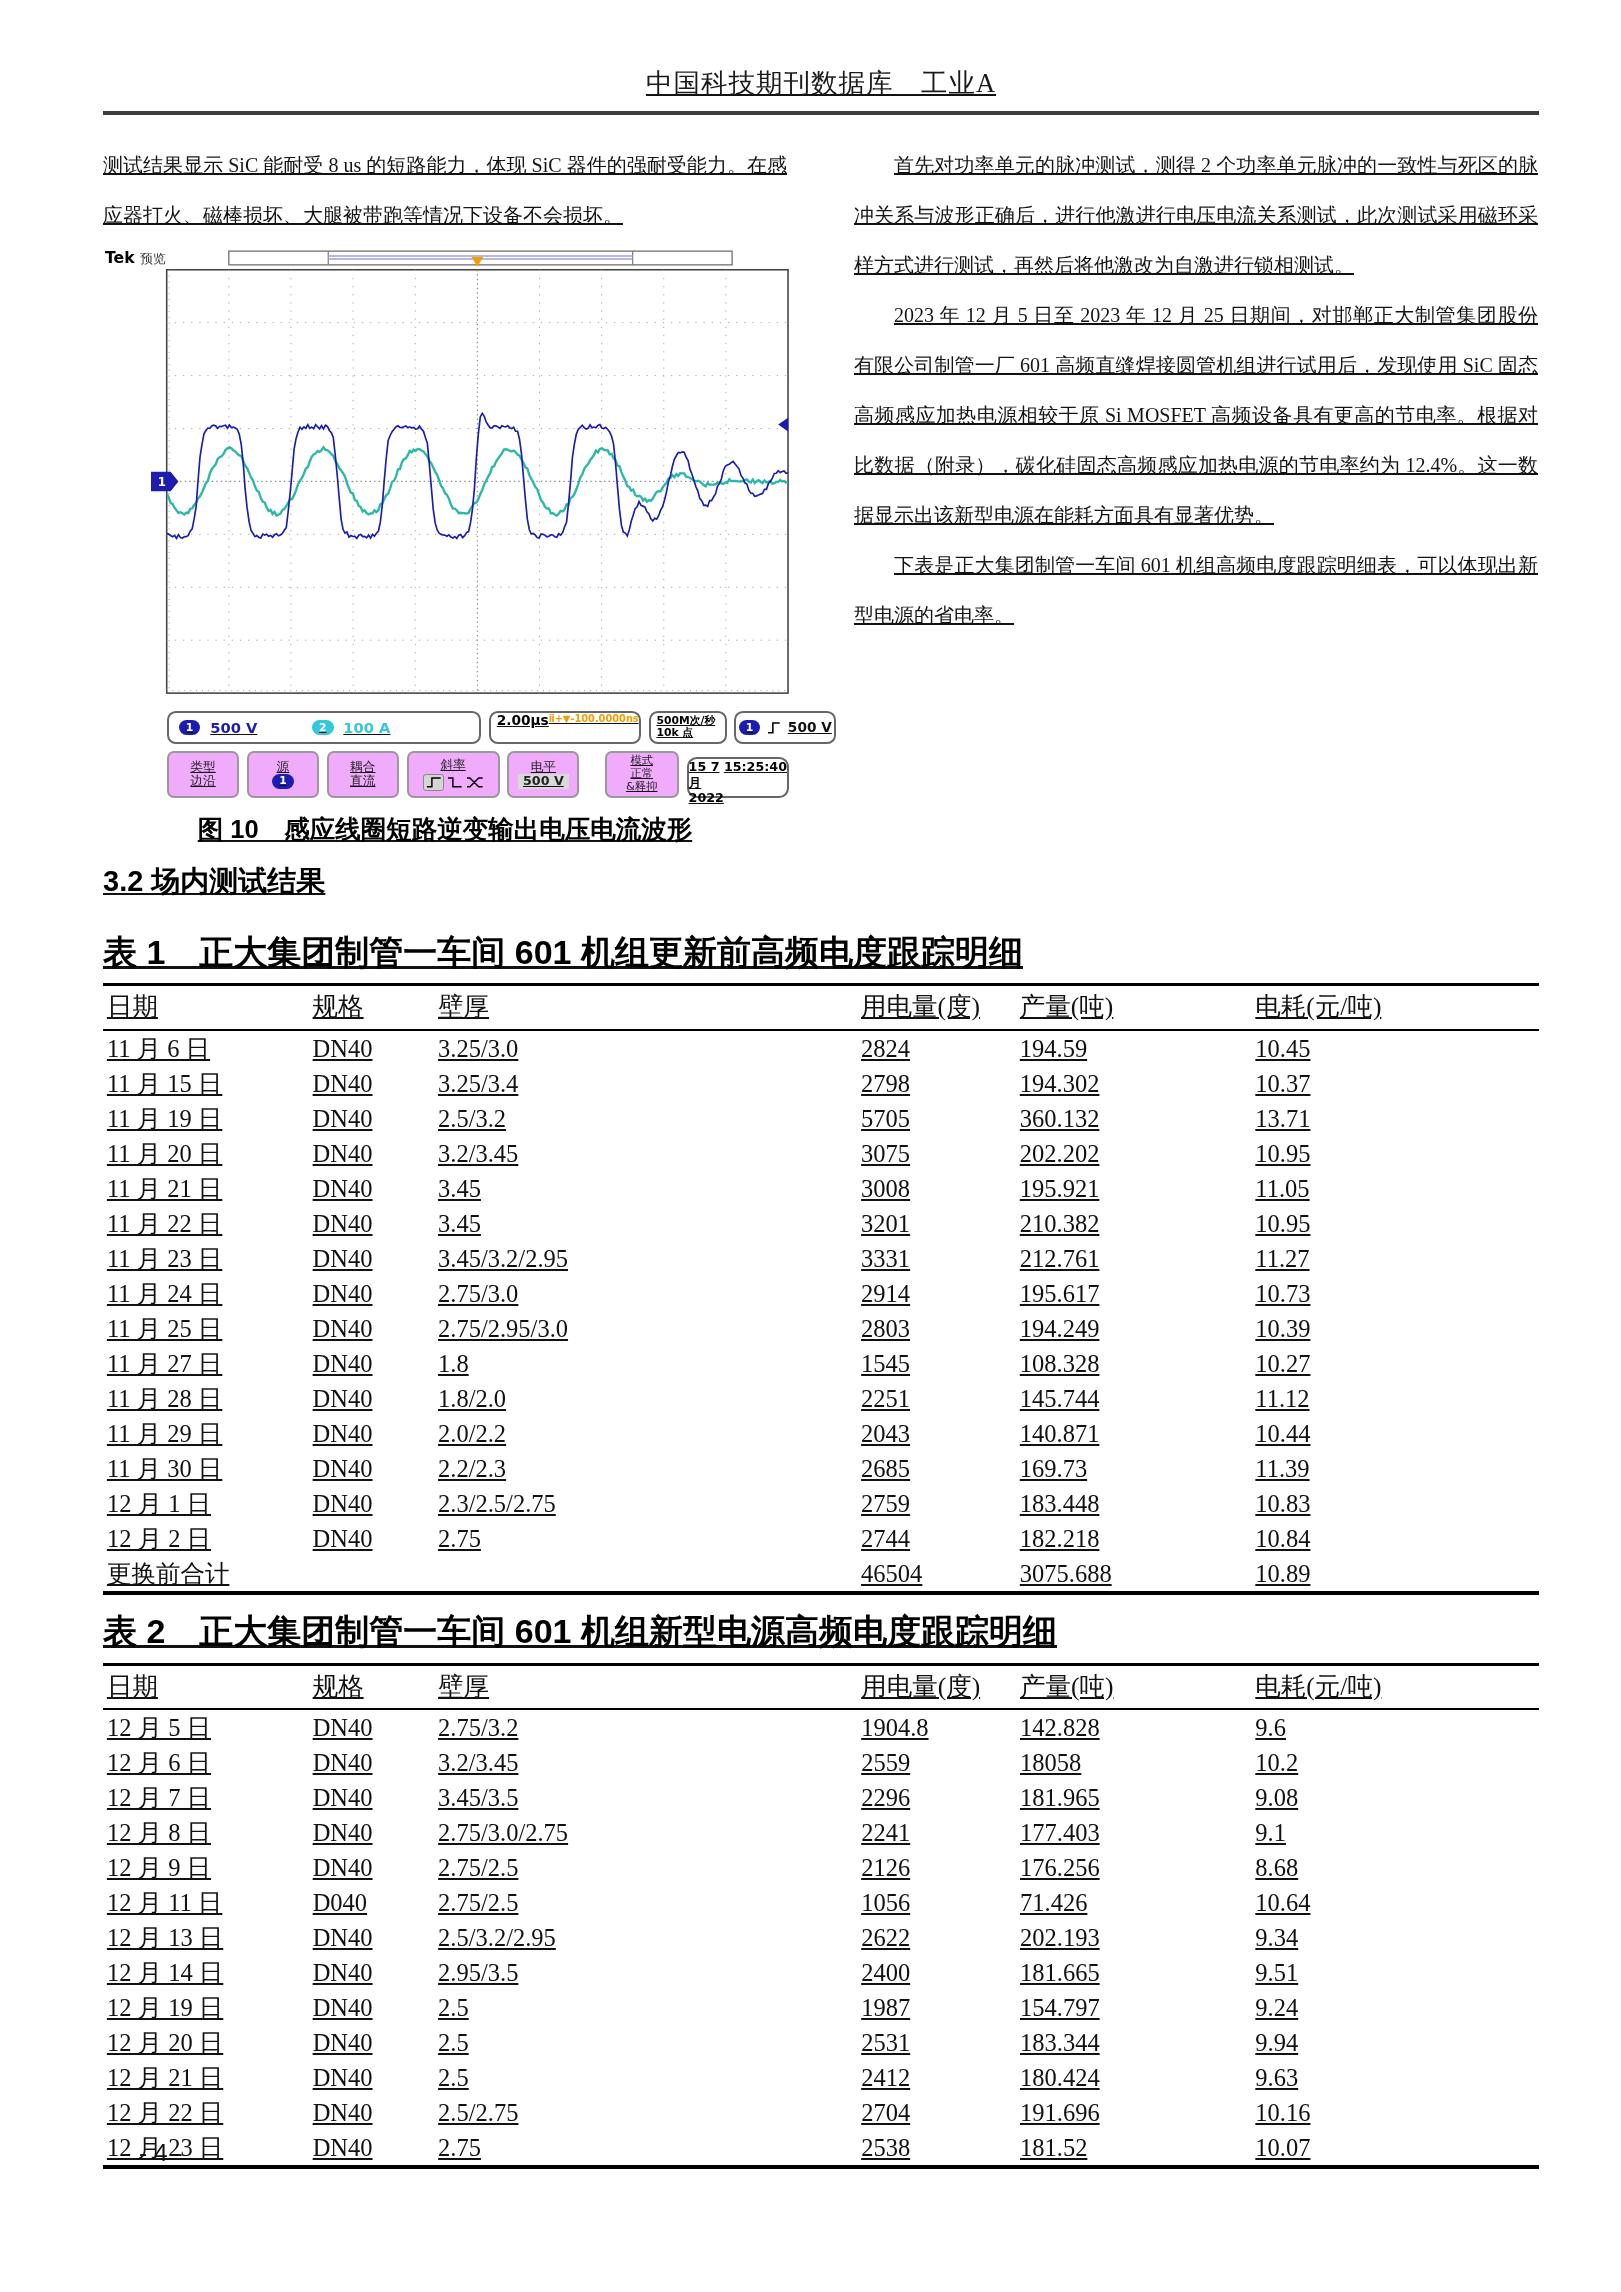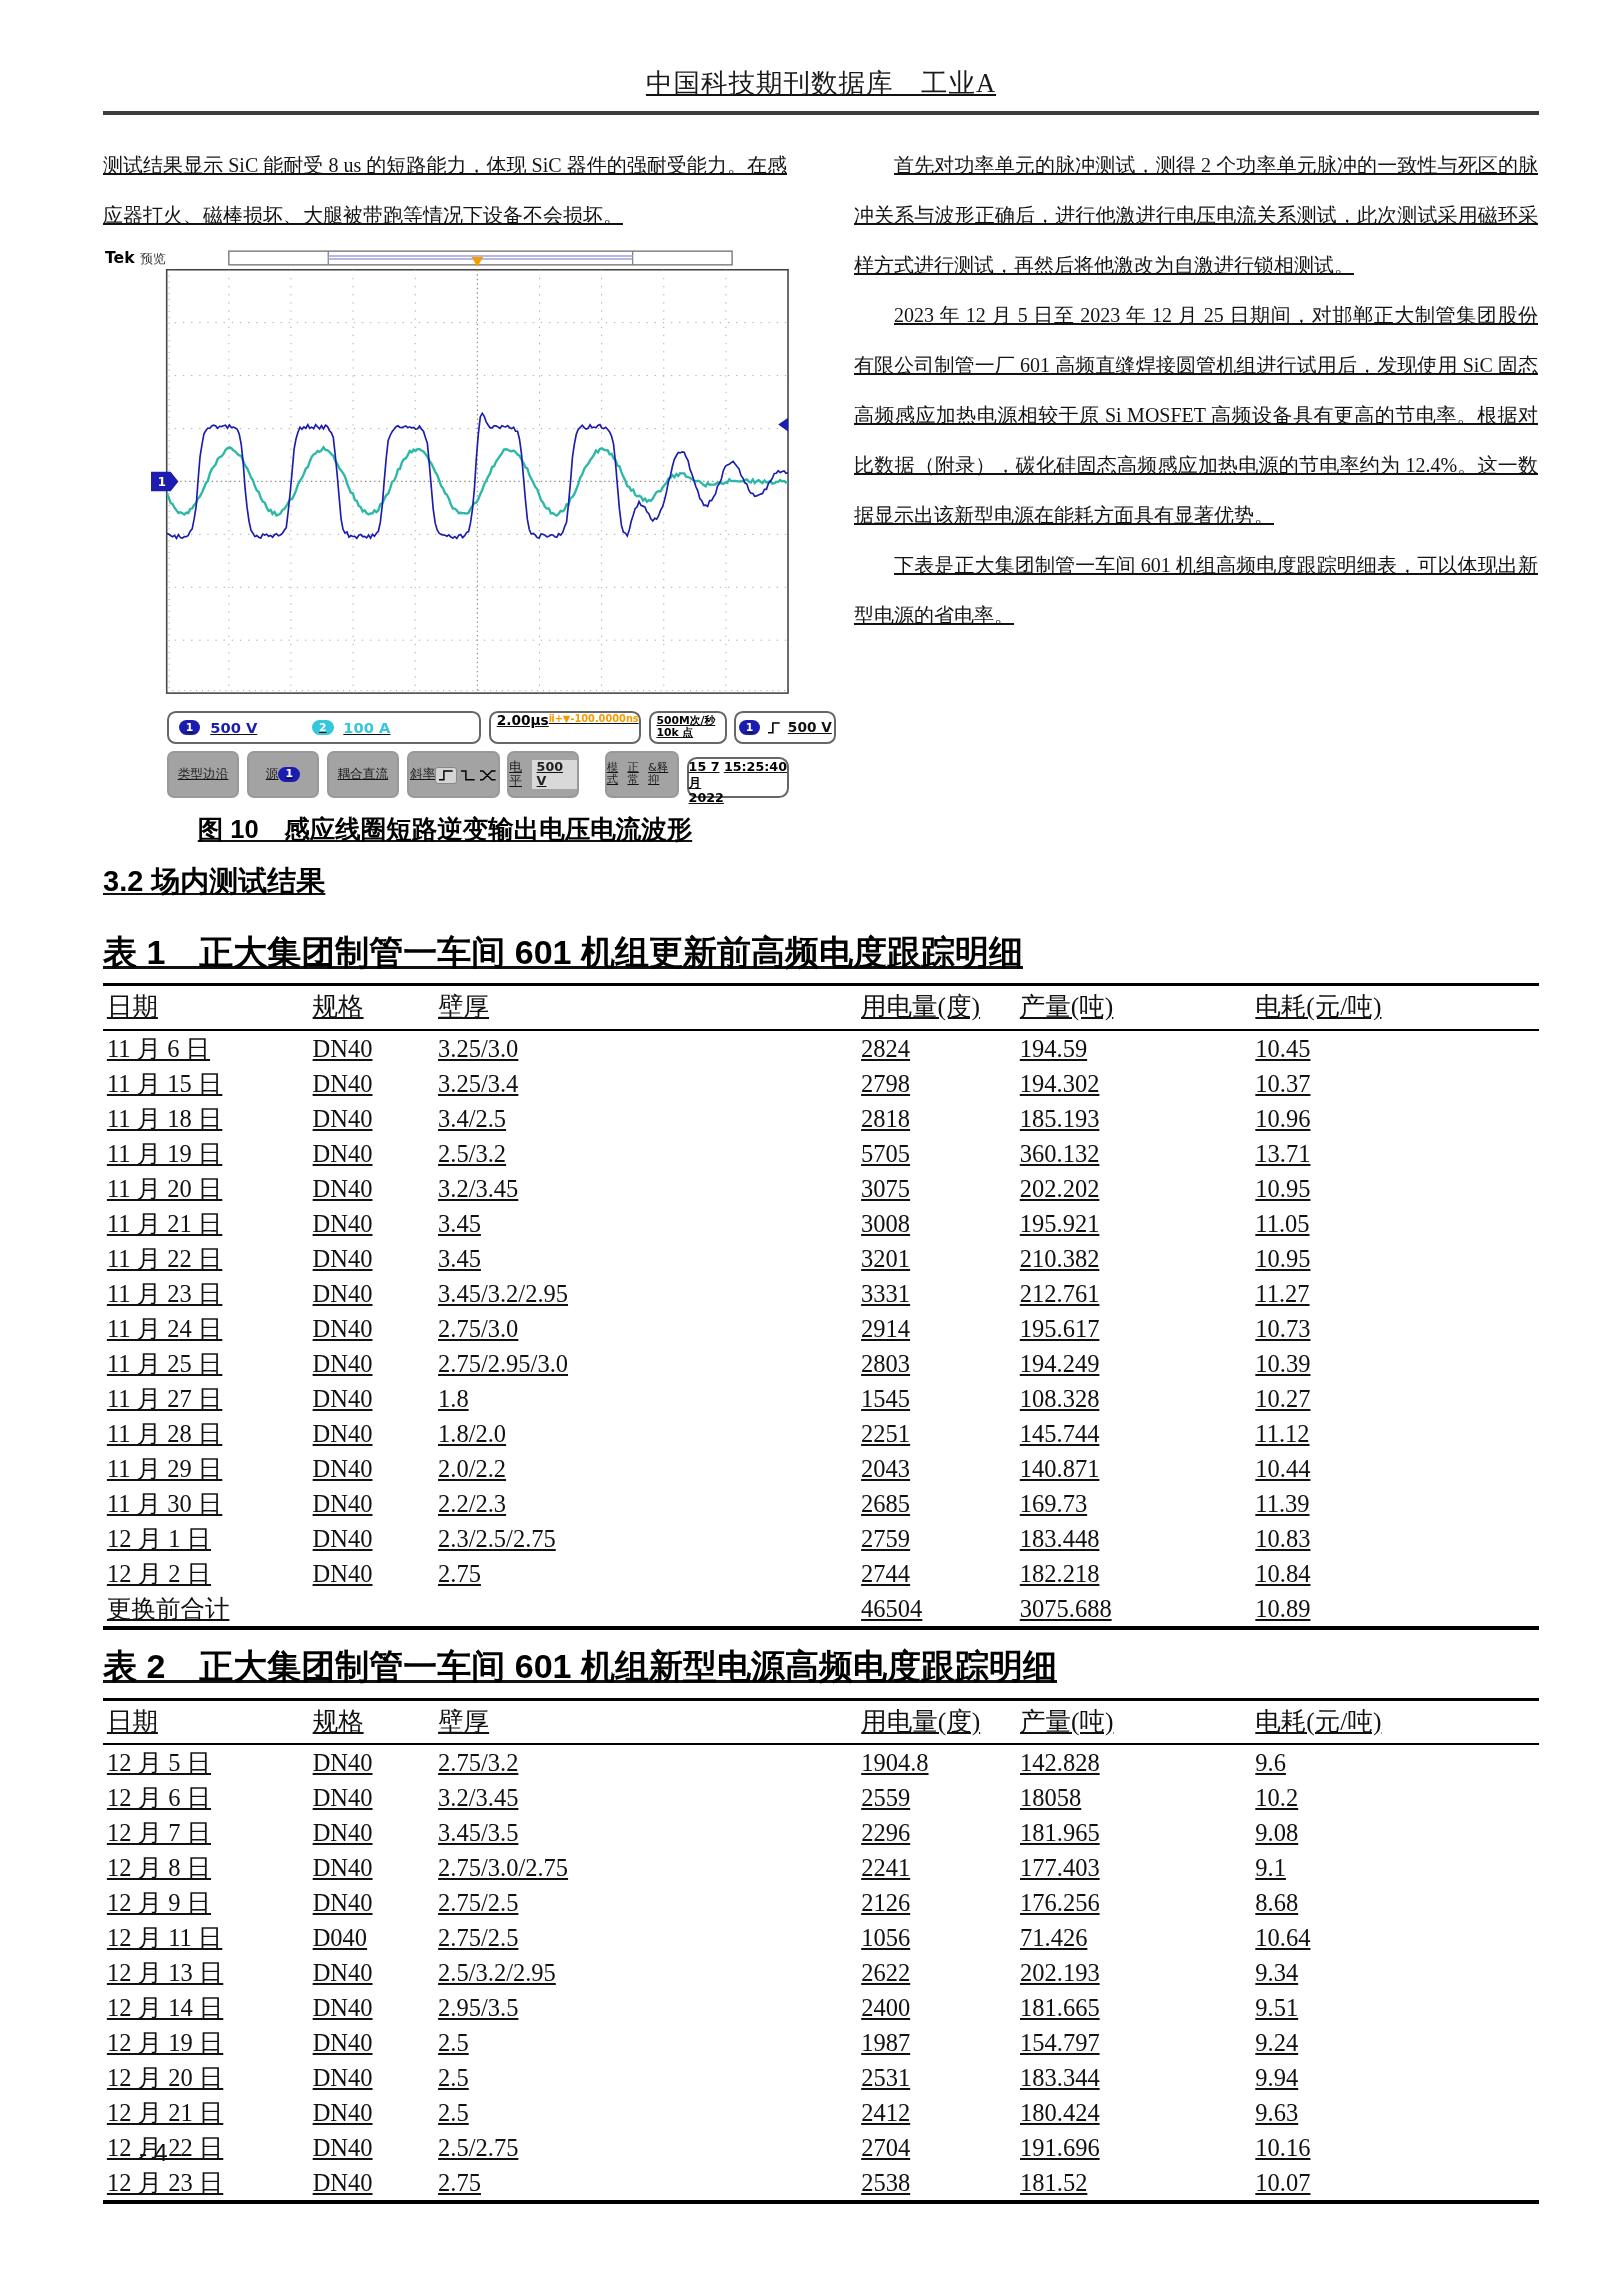"类型" .sbtn { background: #a3a3a3 -> #f0abfc; flex-direction: row -> column }
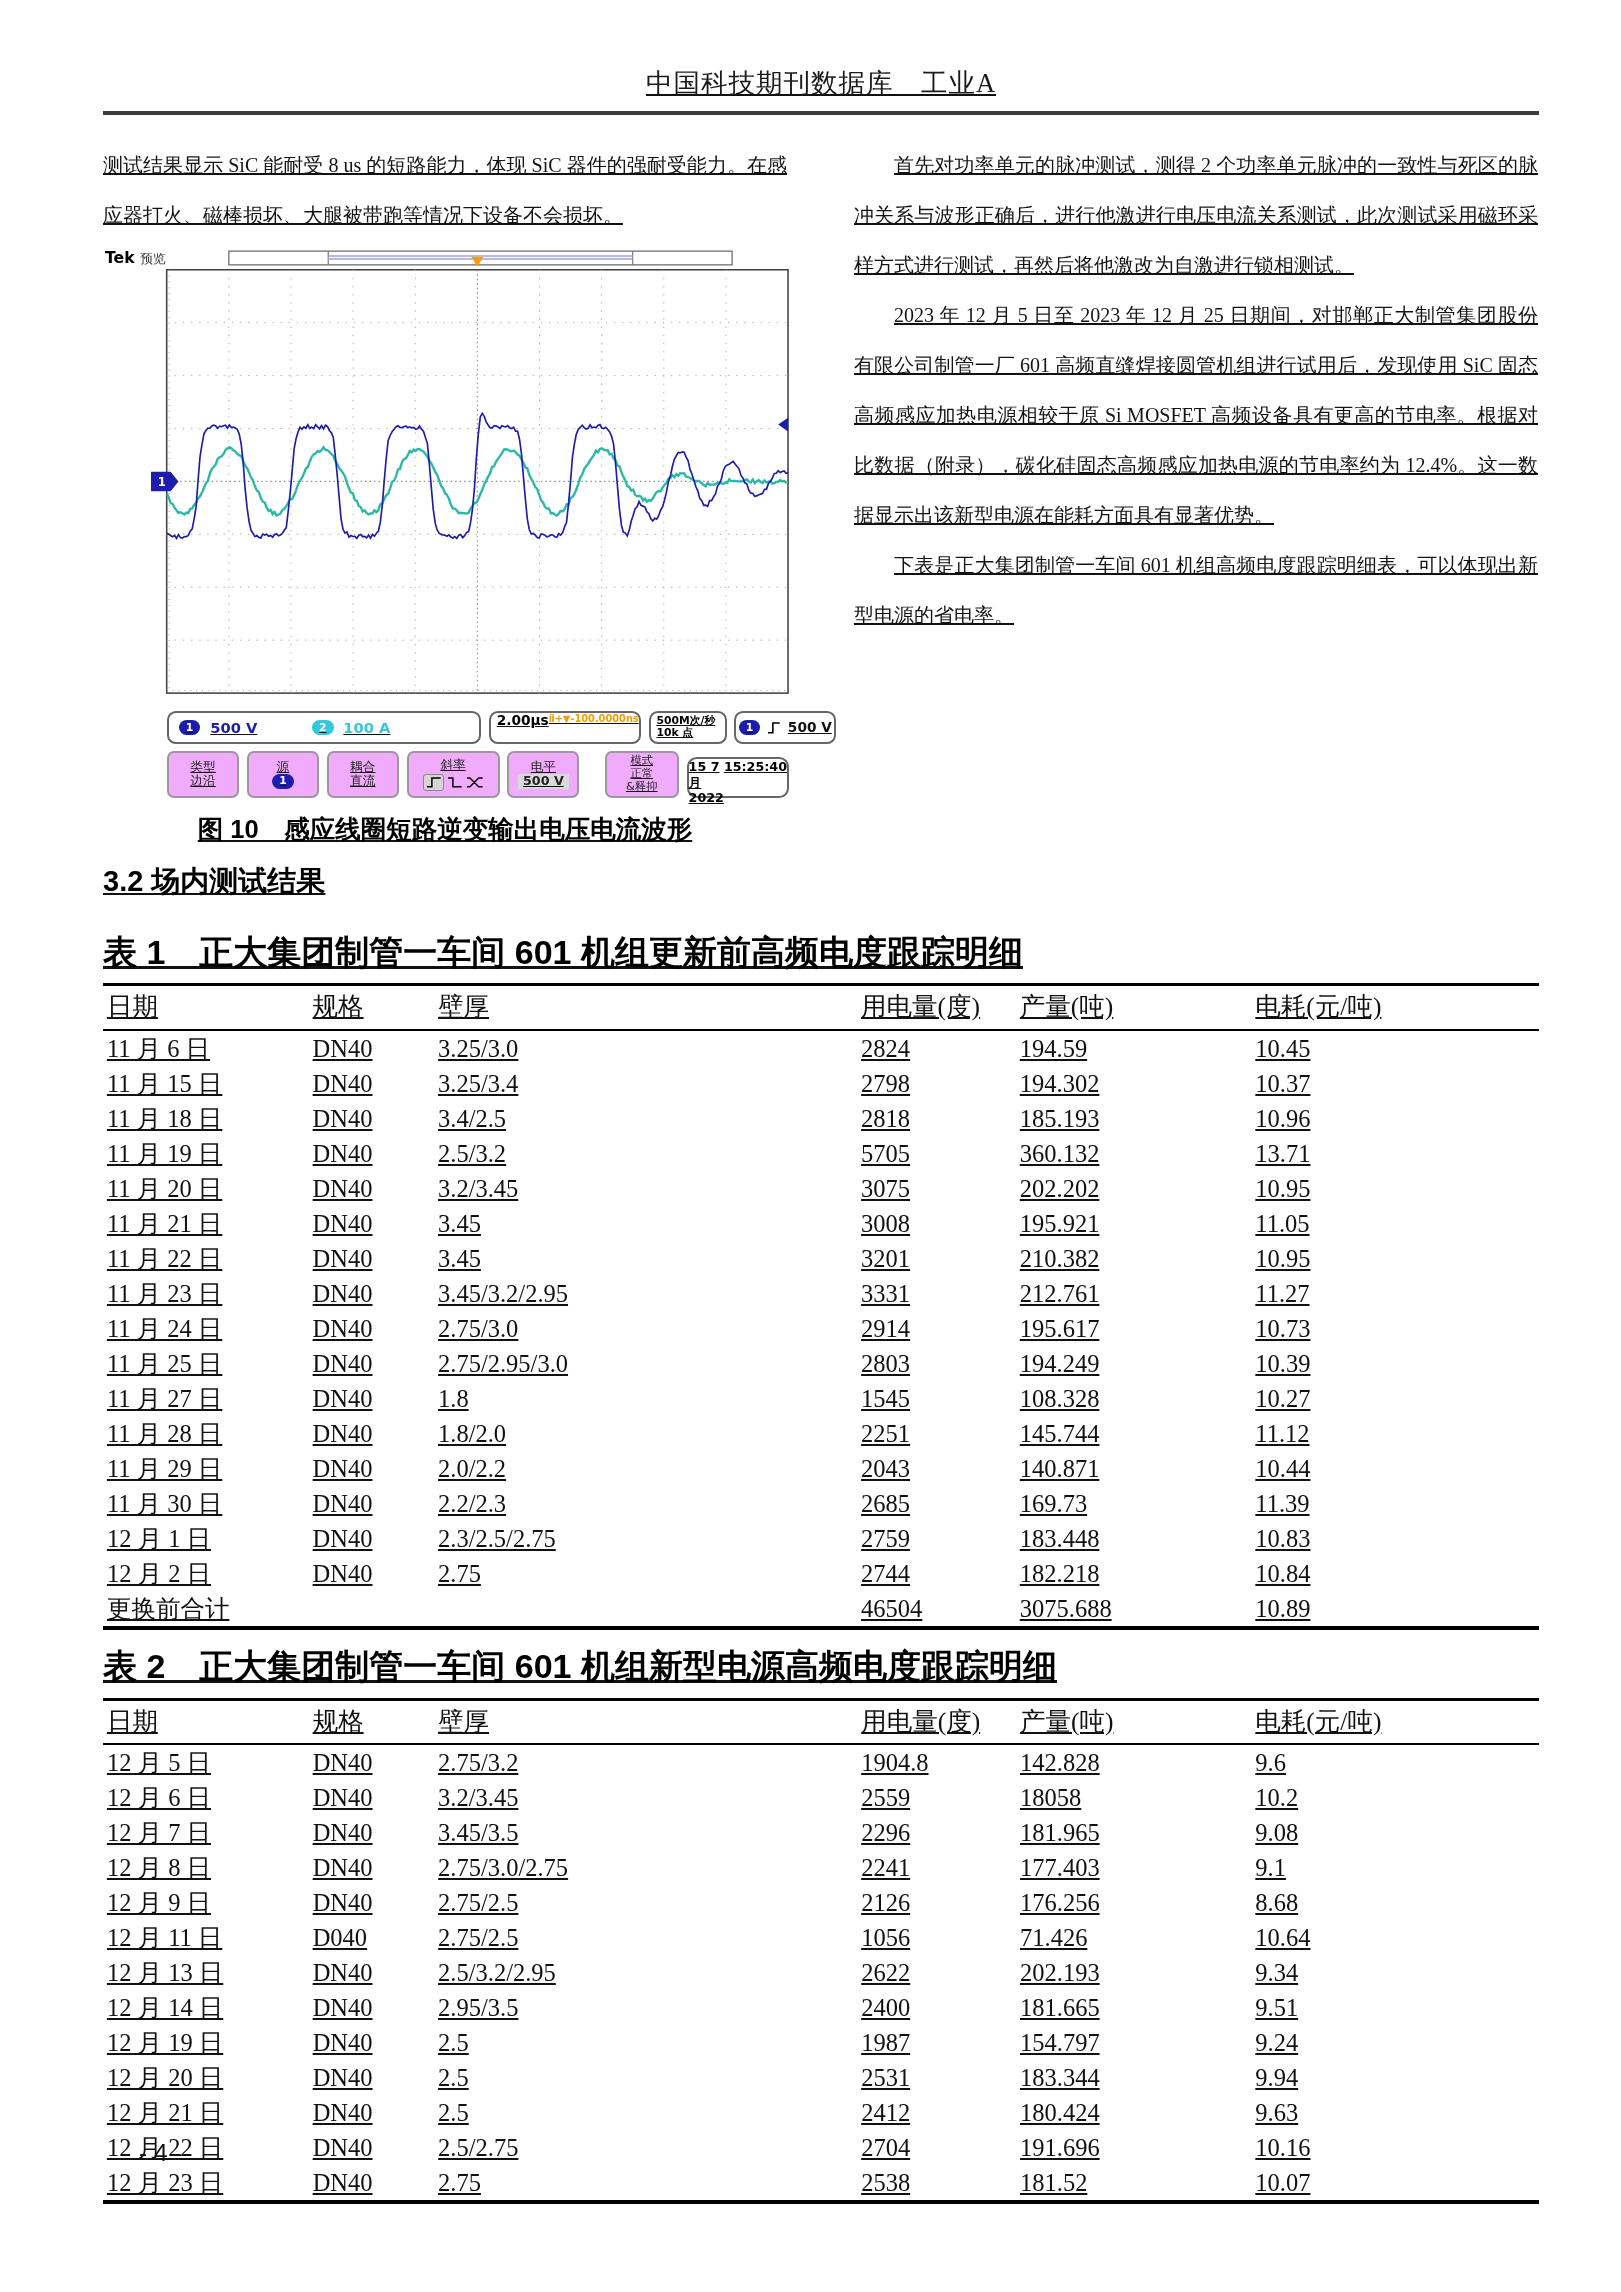"11 月 18 日" tr { html: <tr> <td>11 月 18 日</td> <td>DN40</td> <td>3.4/2.5</td> <td>2818</td> <td>185.193</td> <td>10.96</td> </tr> -> none }
